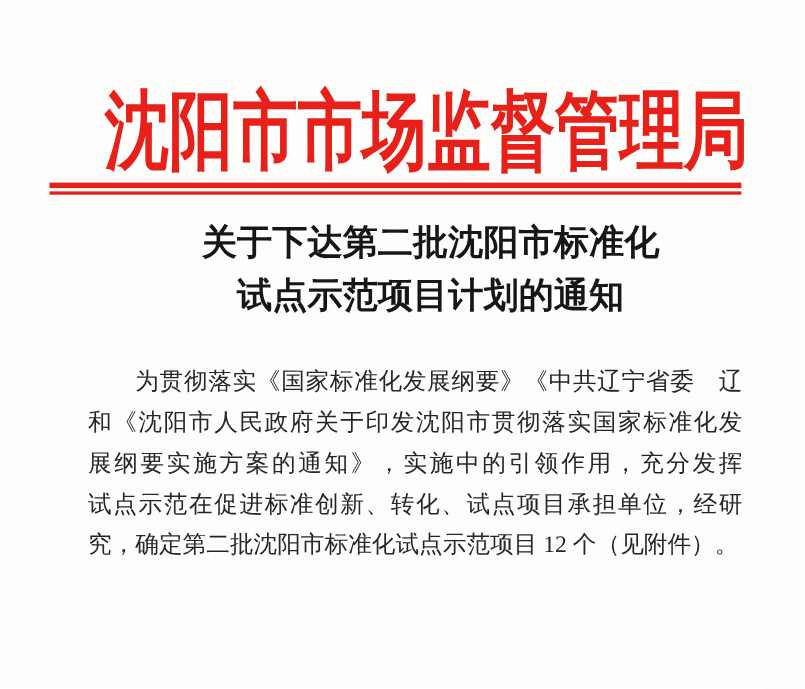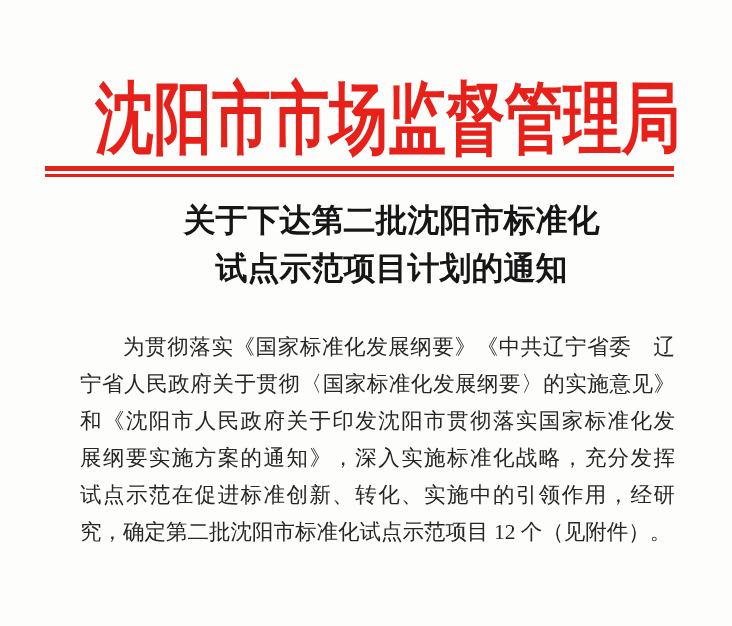"宁省人民政府关于贯彻〈国家标准化发展纲要〉的实施意见》" div.line { html: <div>宁省人民政府关于贯彻〈国家标准化发展纲要〉的实施意见》</div> -> none }
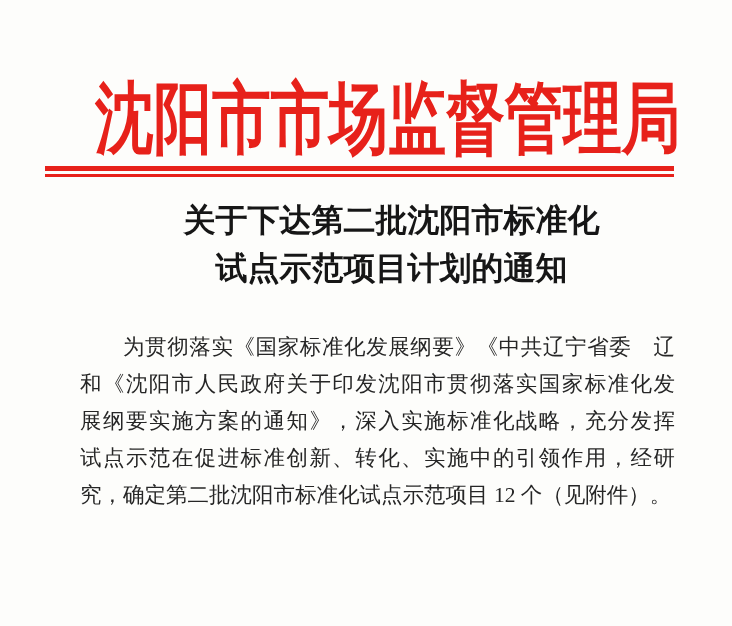"展纲要实施方案的通知》，深入实施标准化战略，充分发挥" div.line { text: 深入实施标准化战略 -> 实施中的引领作用 }
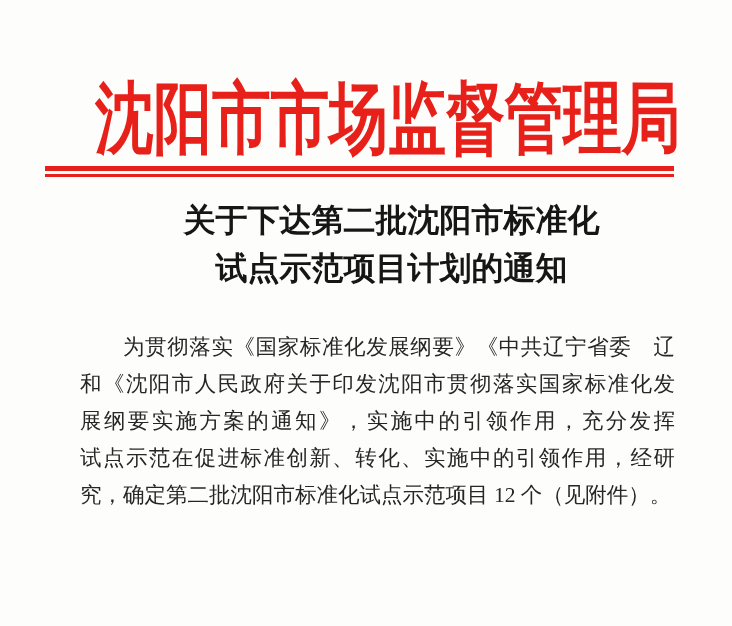"试点示范在促进标准创新、转化、实施中的引领作用，经研" div.line { text: 实施中的引领作用 -> 试点项目承担单位 }
